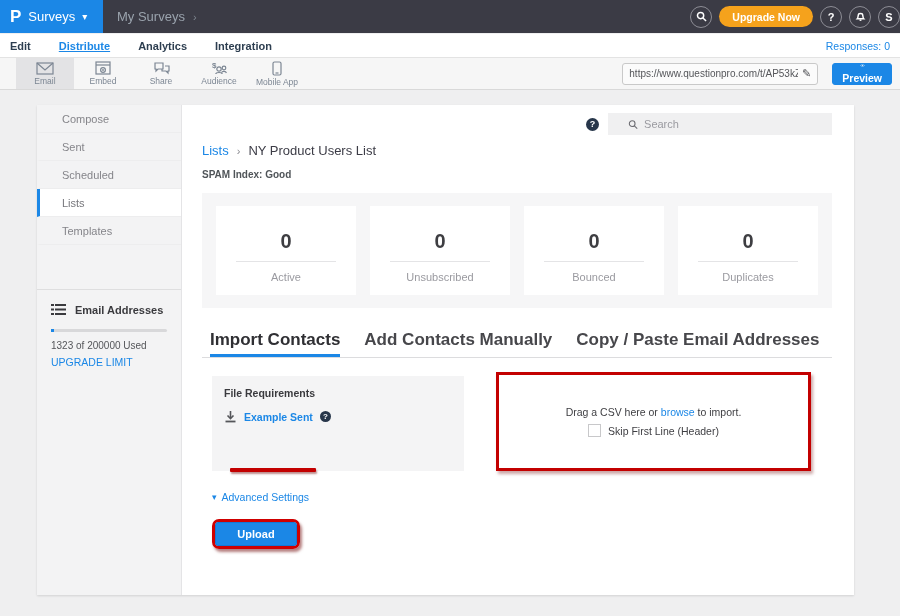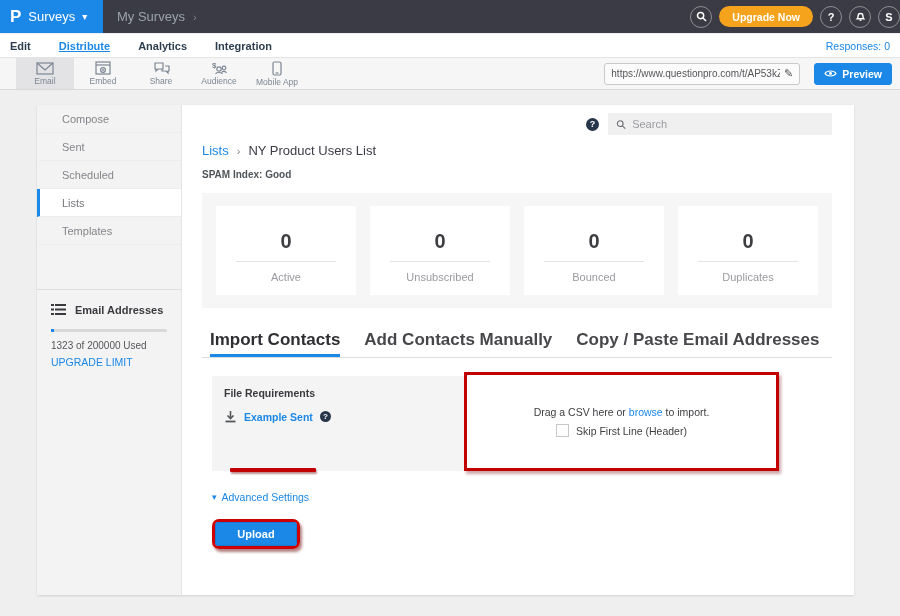"Preview" .preview-btn { flex-direction: none -> column }
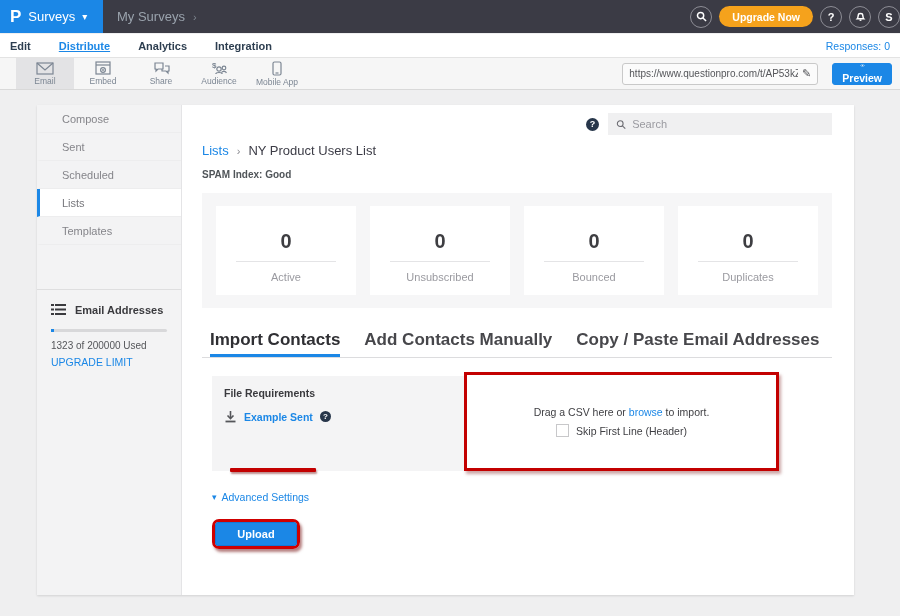"Search" .search-box { padding: 0 8px -> 0 20px }
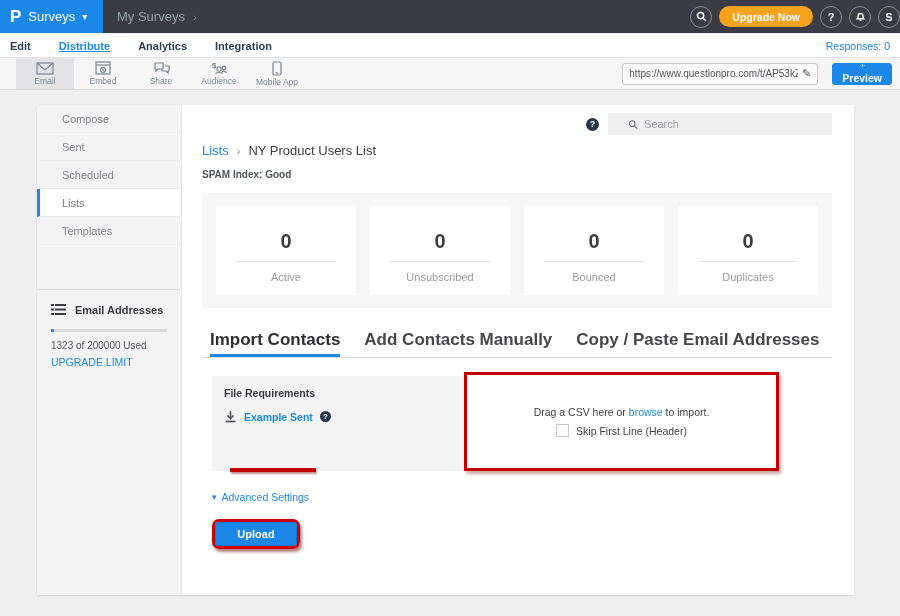"File Requirements" .import-area { gap: none -> 32px }
